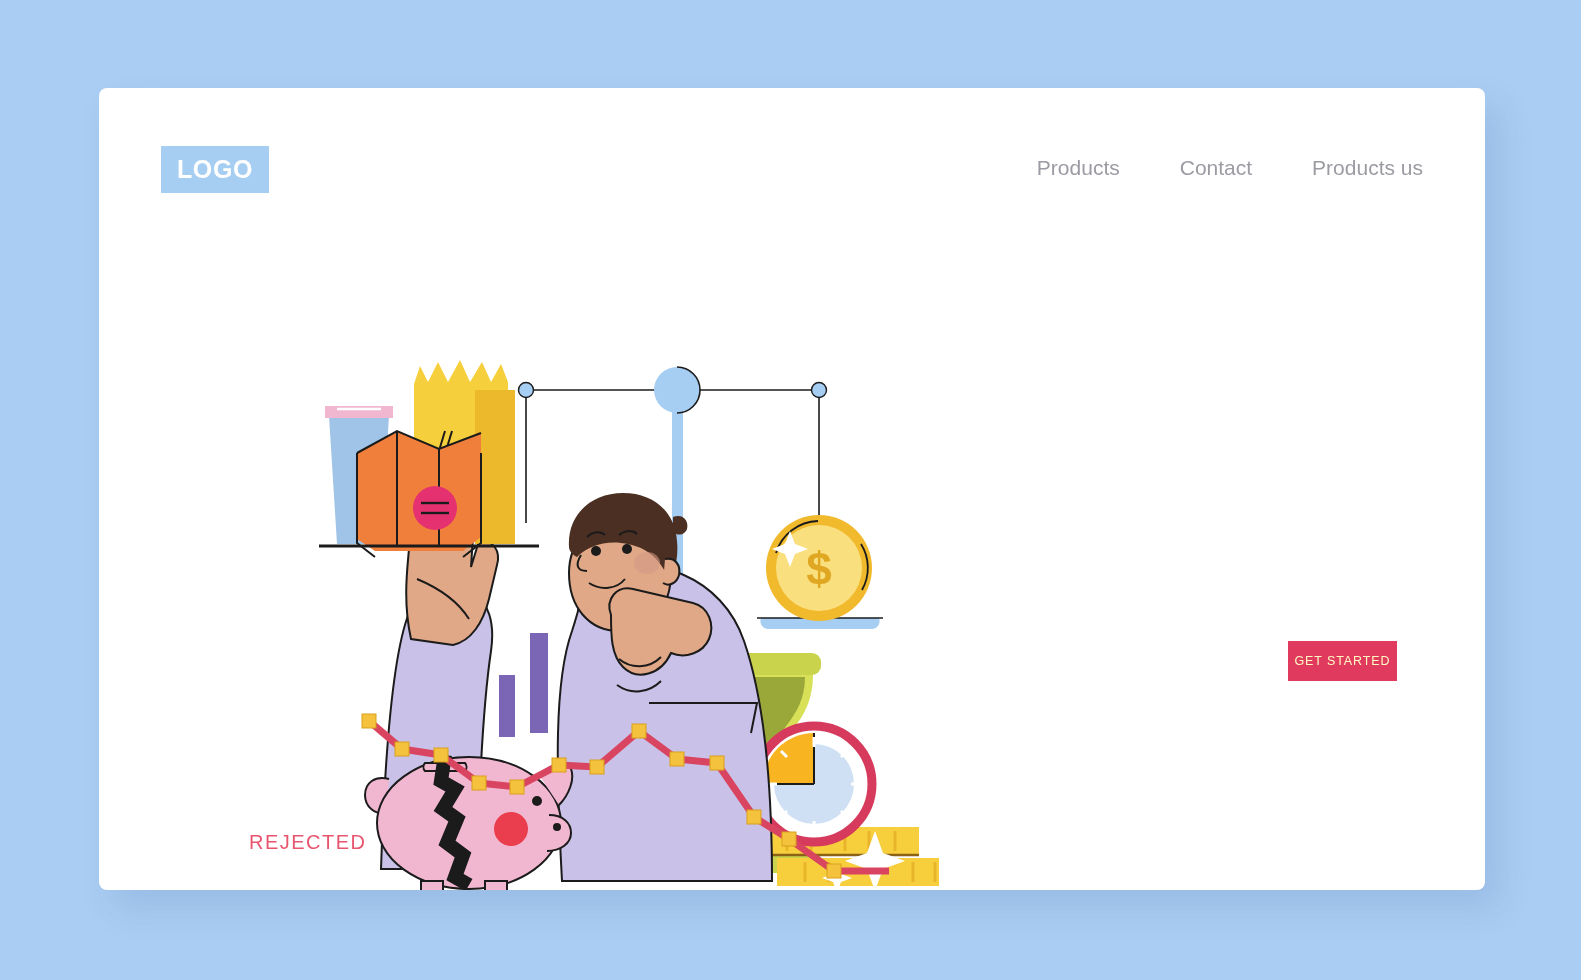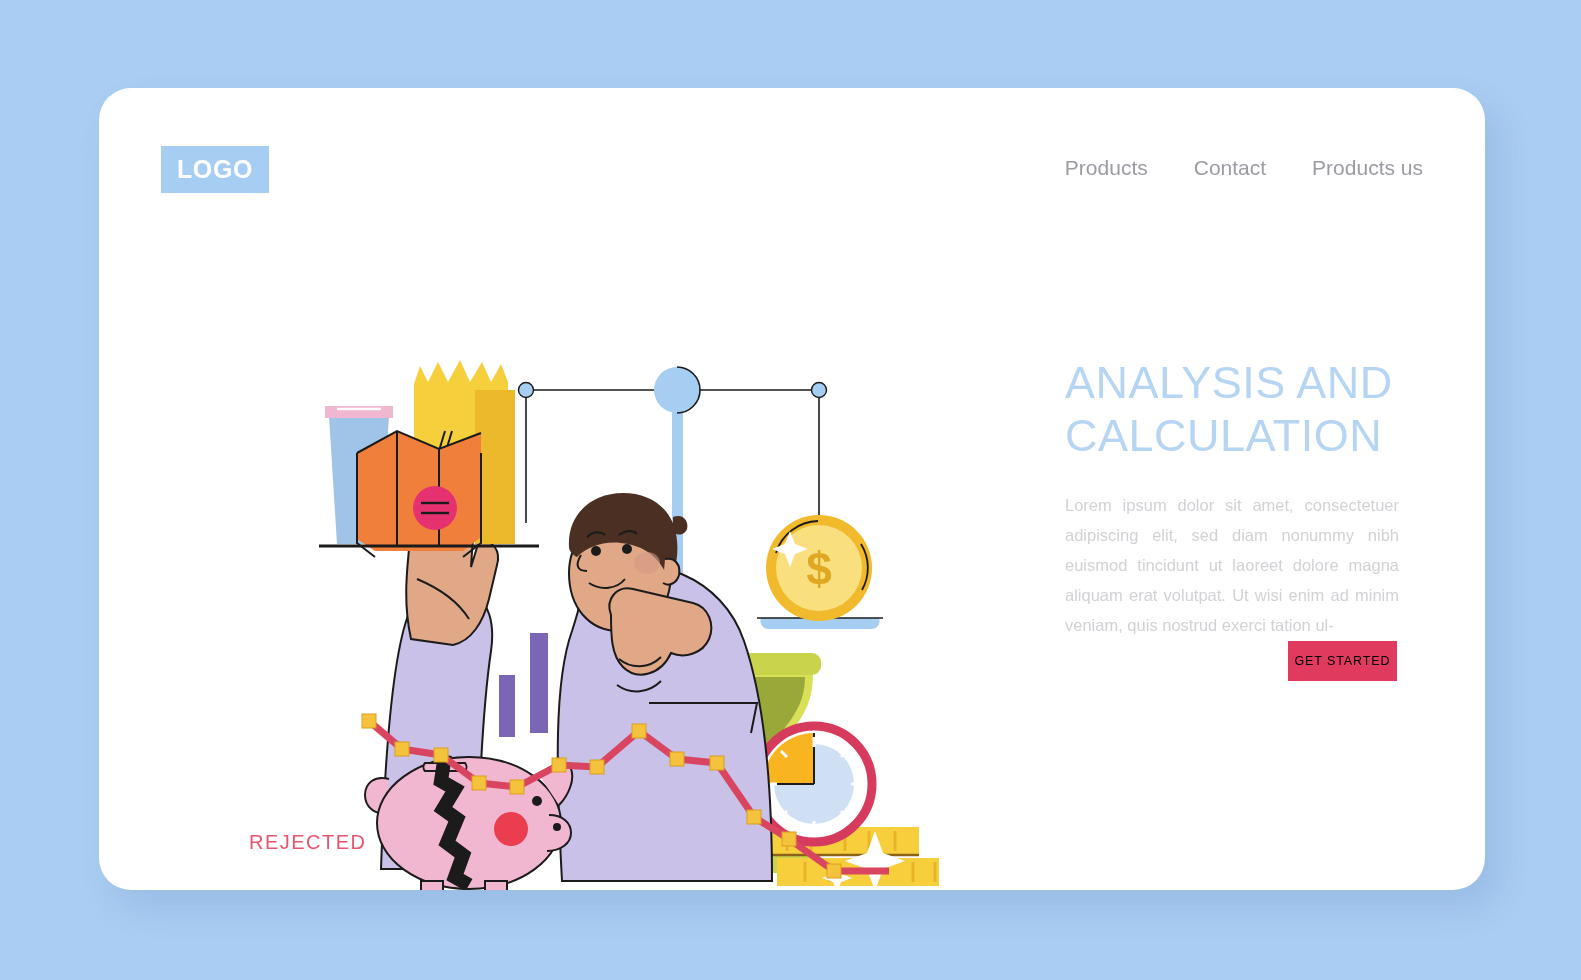"LOGO" .card { border-radius: 32px -> 8px }
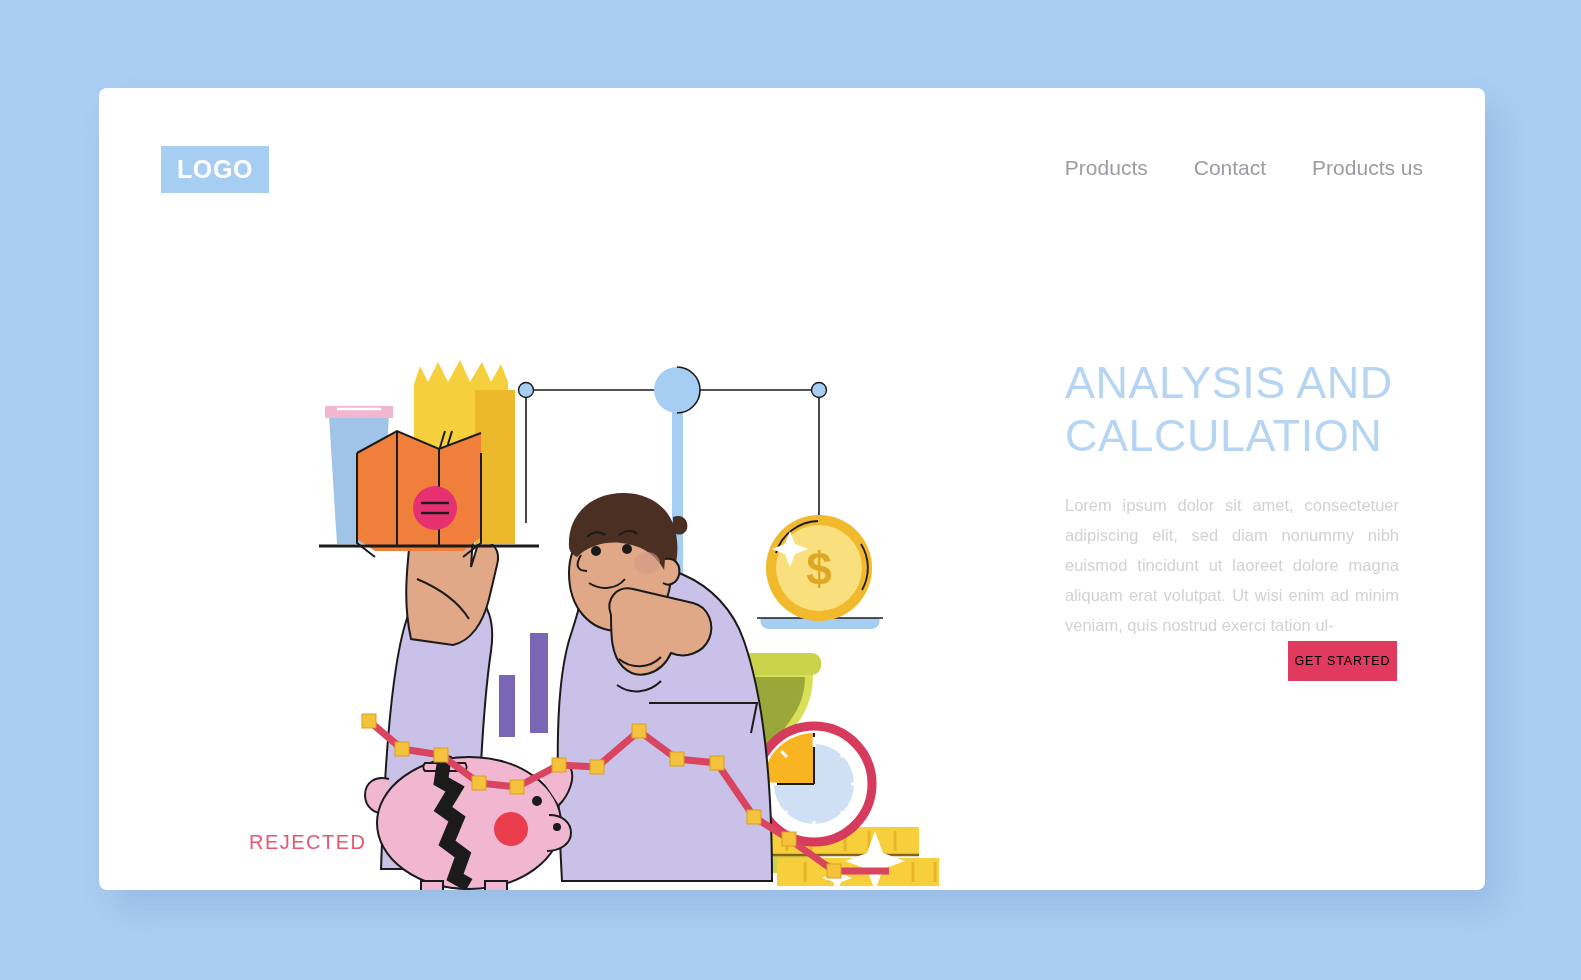"Products" .nav { gap: 46px -> 60px }
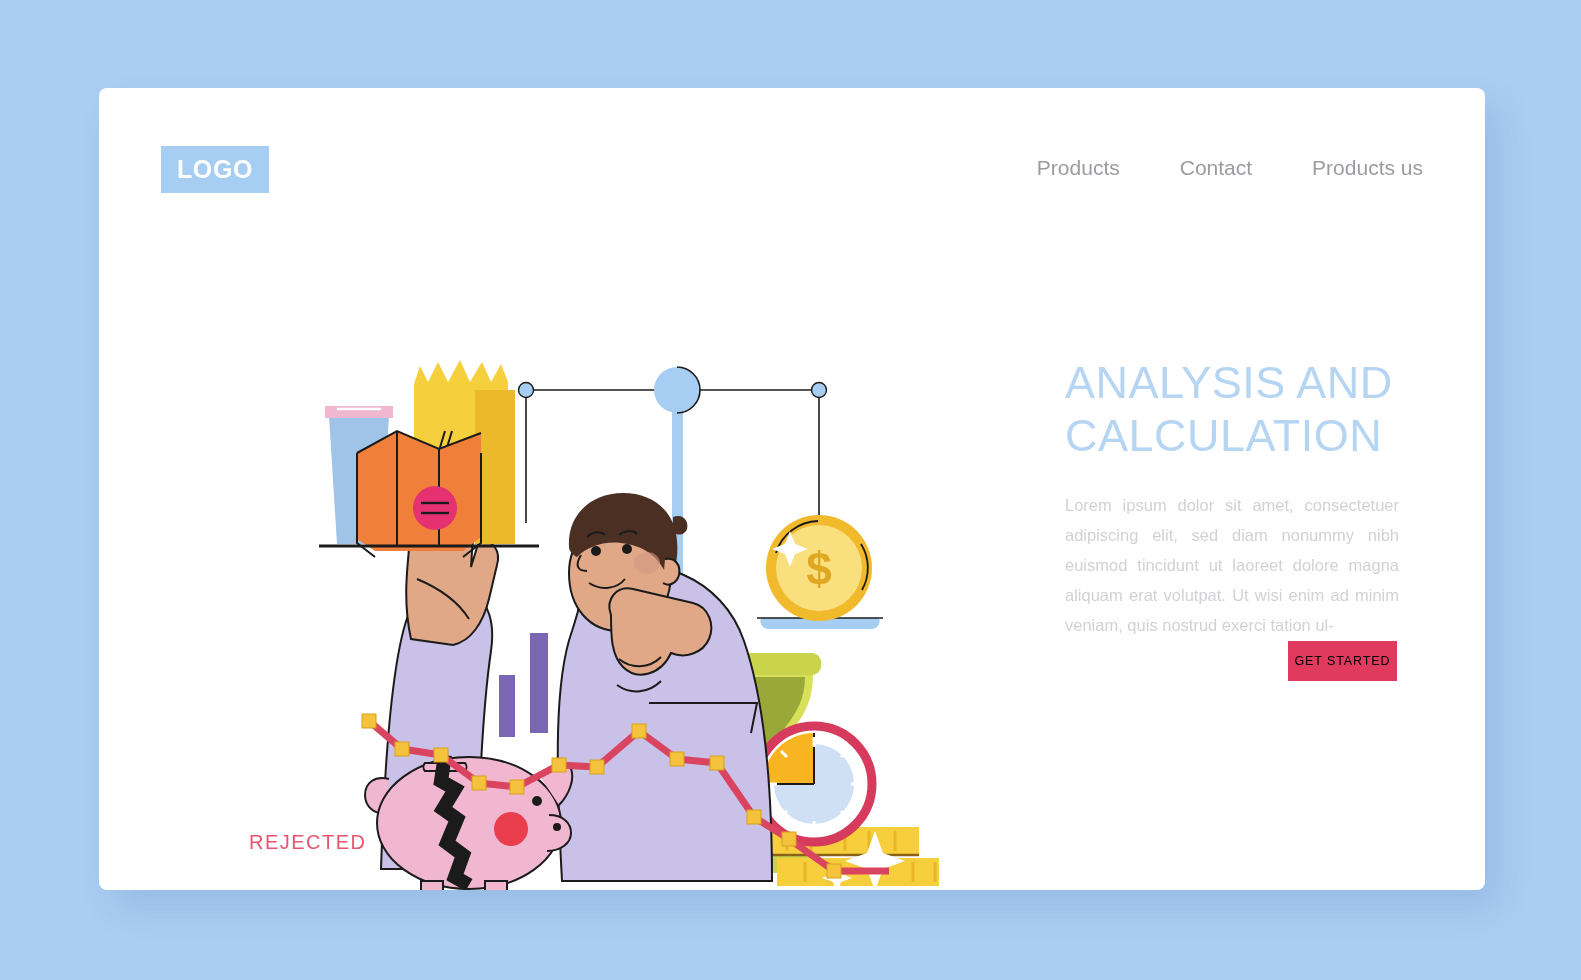"ANALYSIS AND" div.hero { html: <div> <h1>ANALYSIS AND CALCULATION</h1> <p>Lorem ipsum dolor sit amet, consectetuer adipiscing elit, sed diam nonummy nibh euismod tincidunt ut laoreet dolore magna aliquam erat volutpat. Ut wisi enim ad minim veniam, quis nostrud exerci tation ul-</p> </div> -> none }
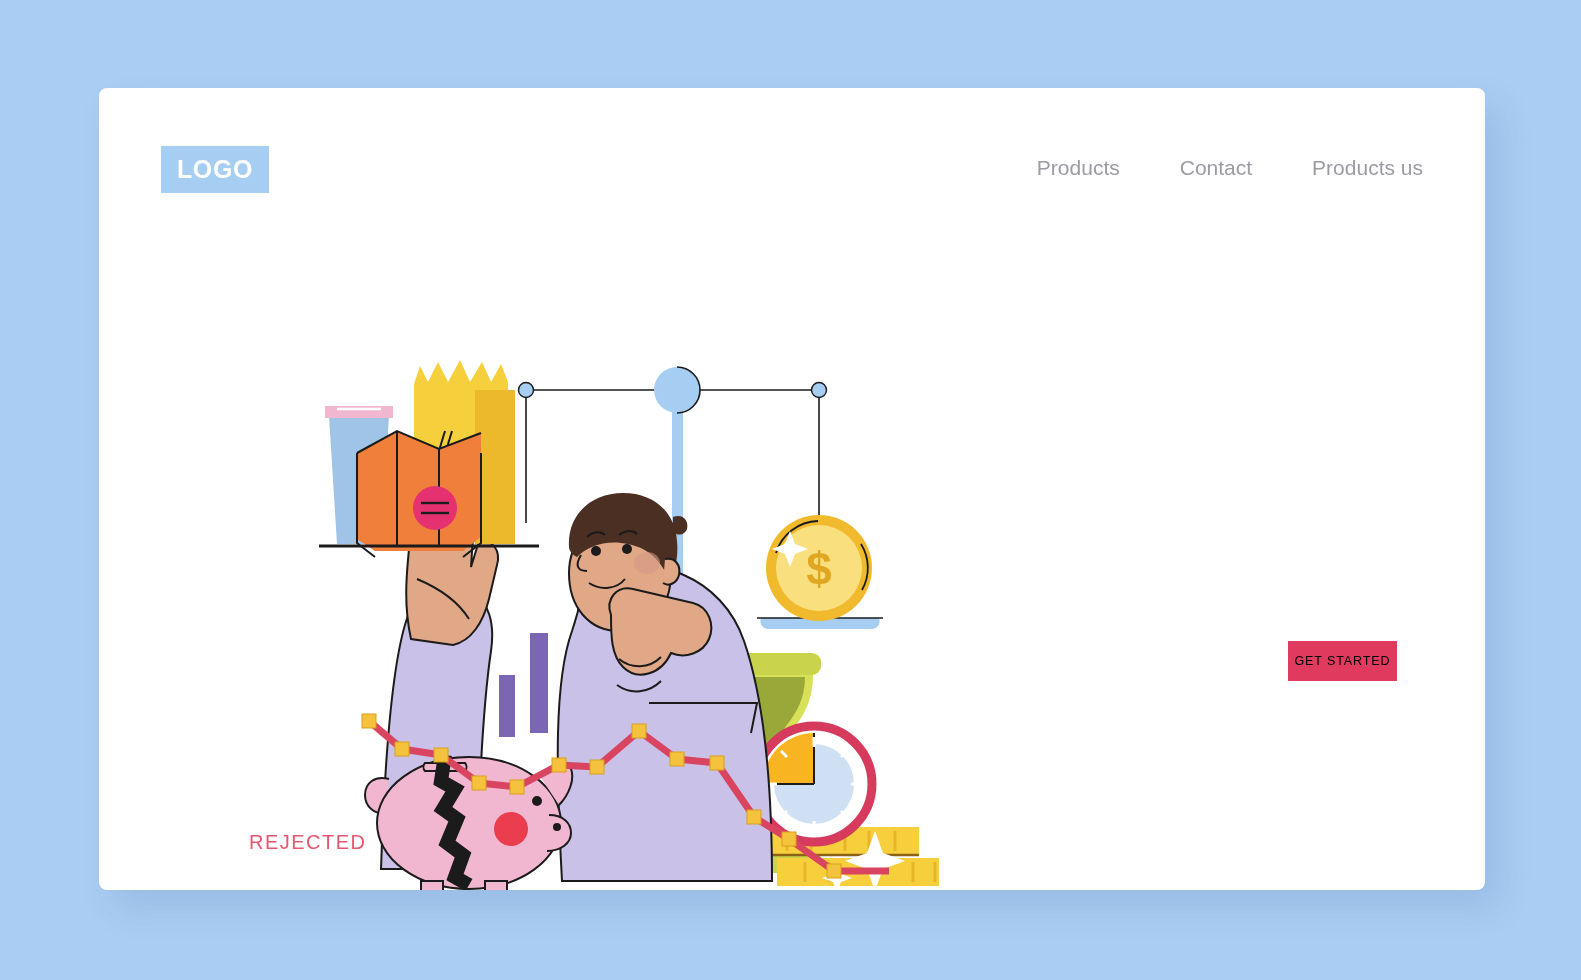"GET STARTED" .cta { color: #000000 -> #fef9c3 }
